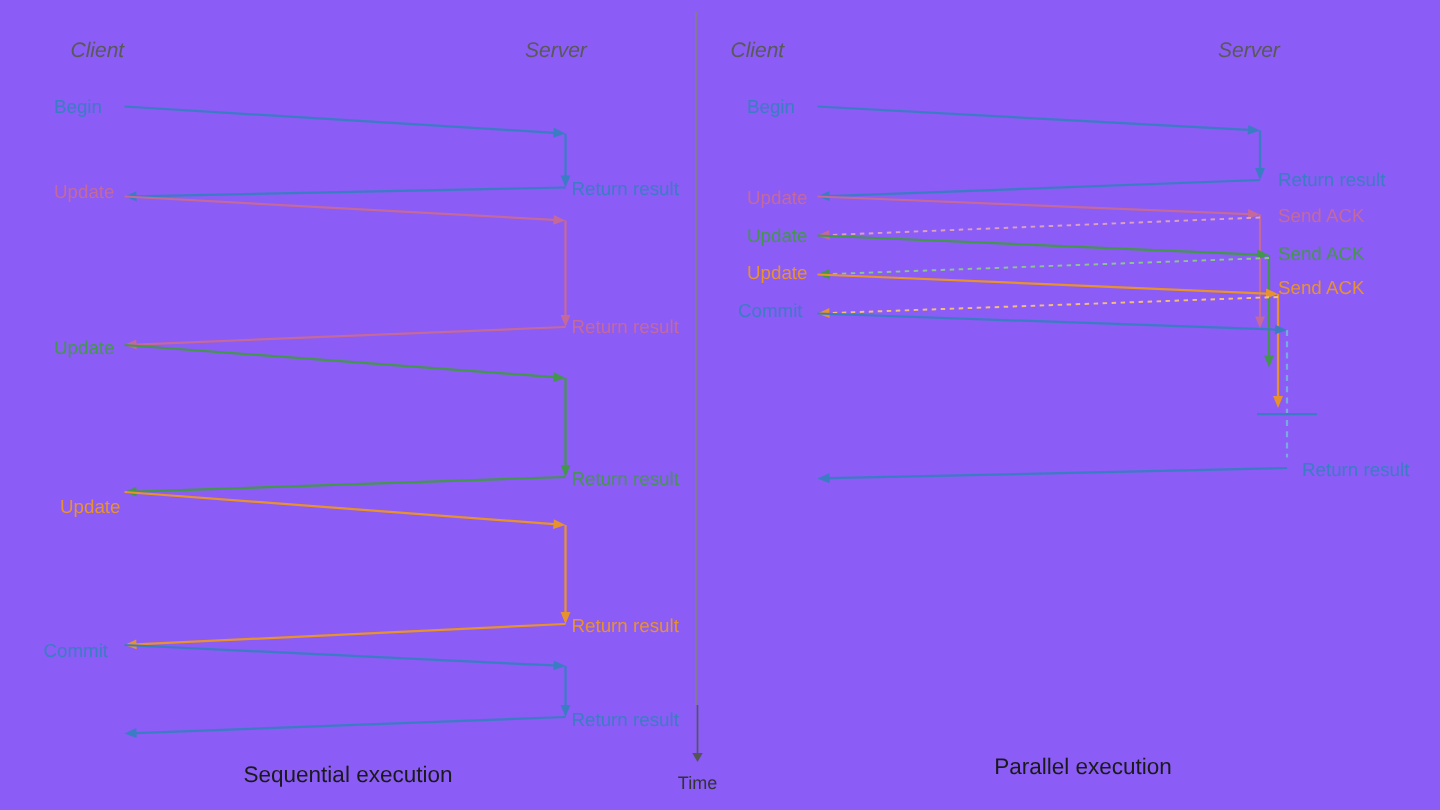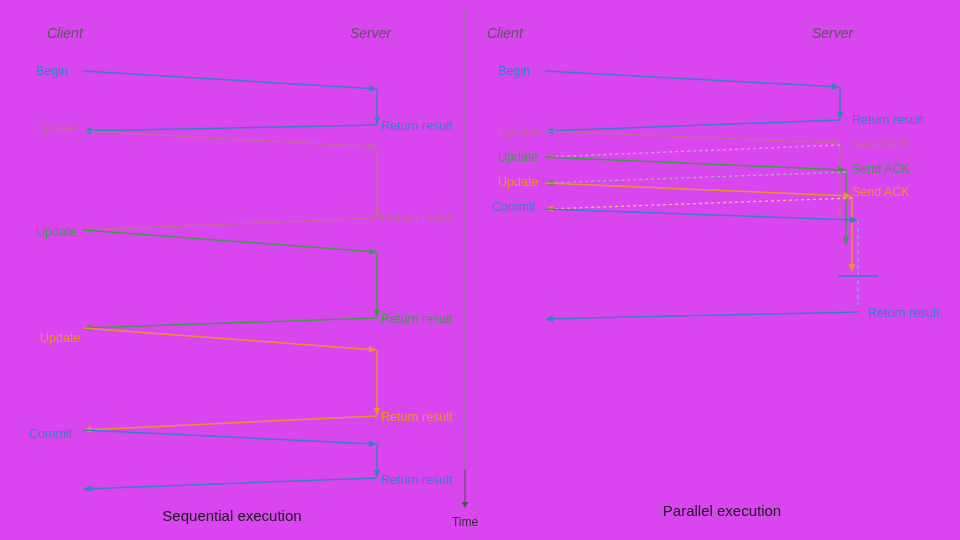"Client" #stage { background: #d946ef -> #8b5cf6 }
